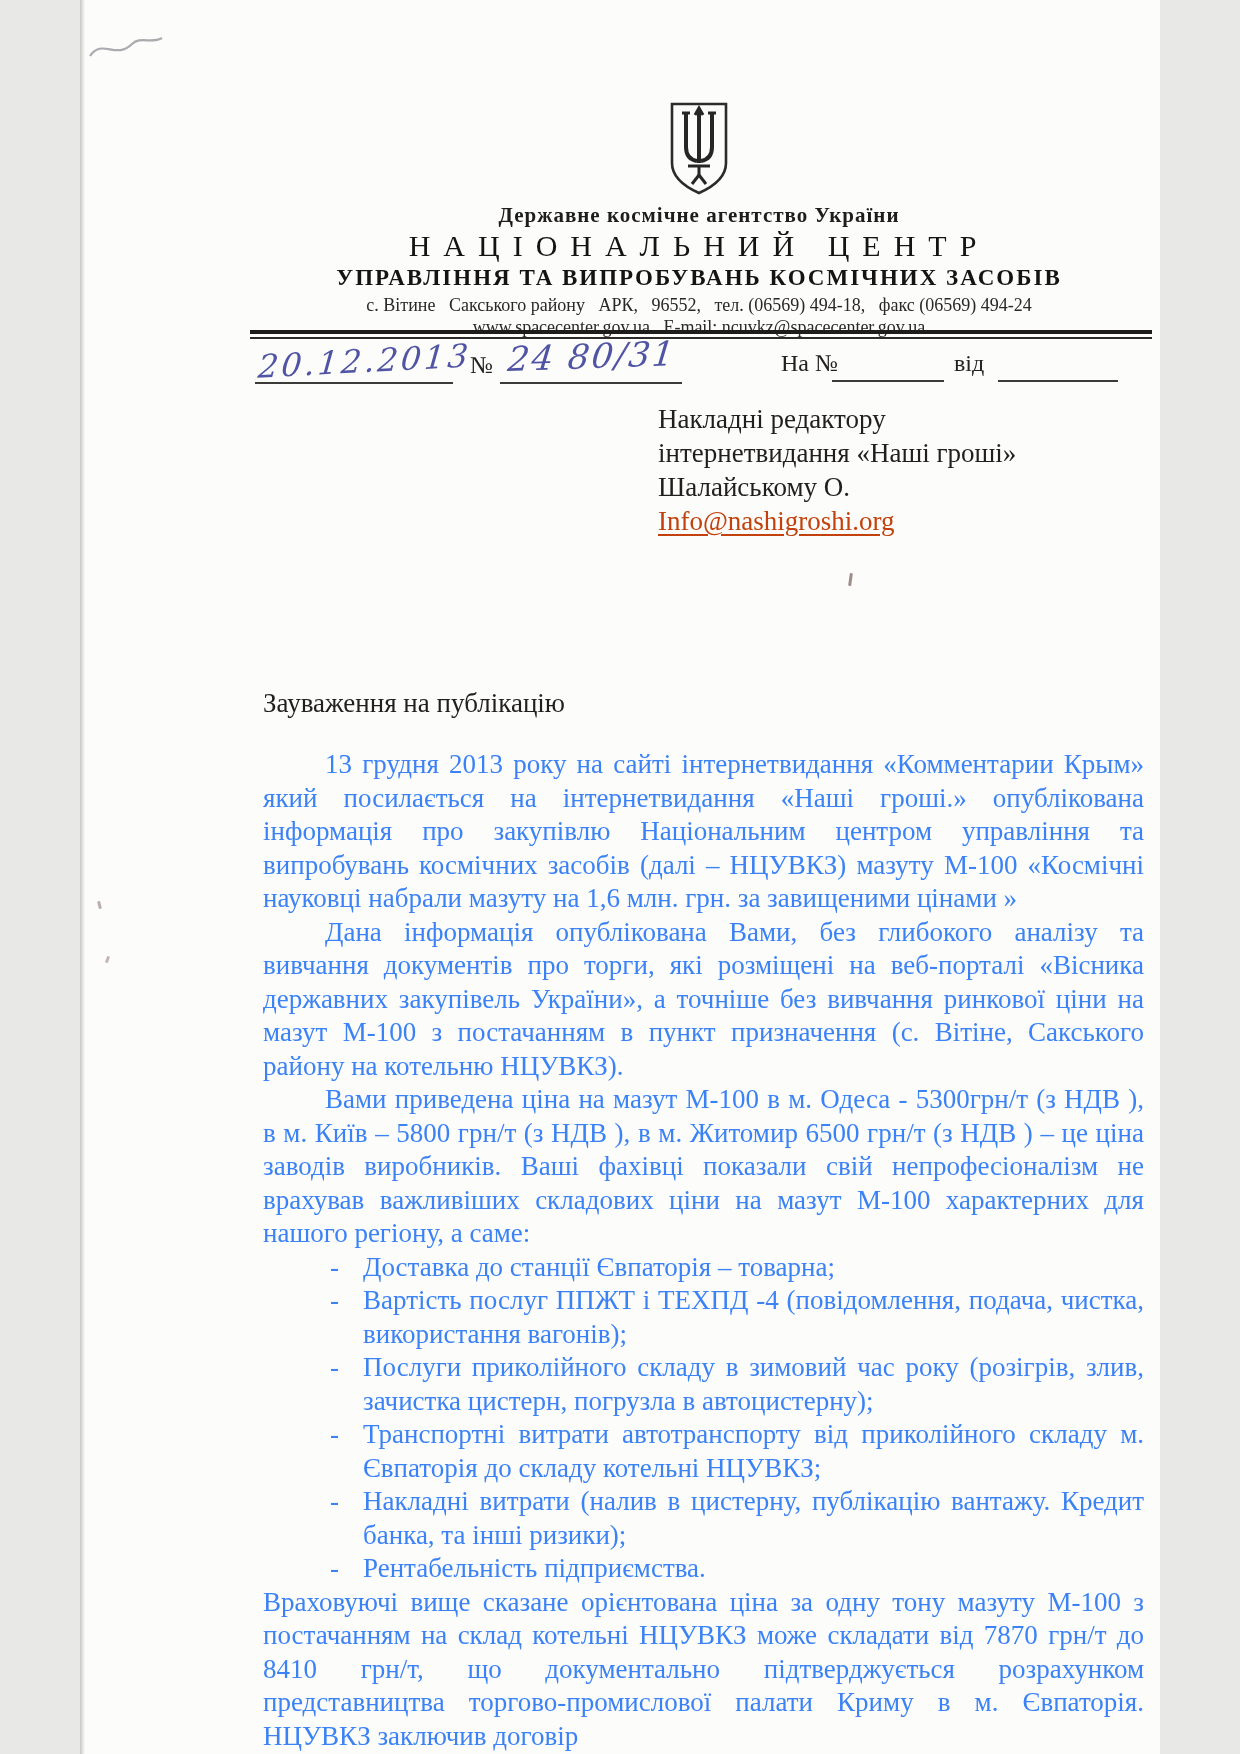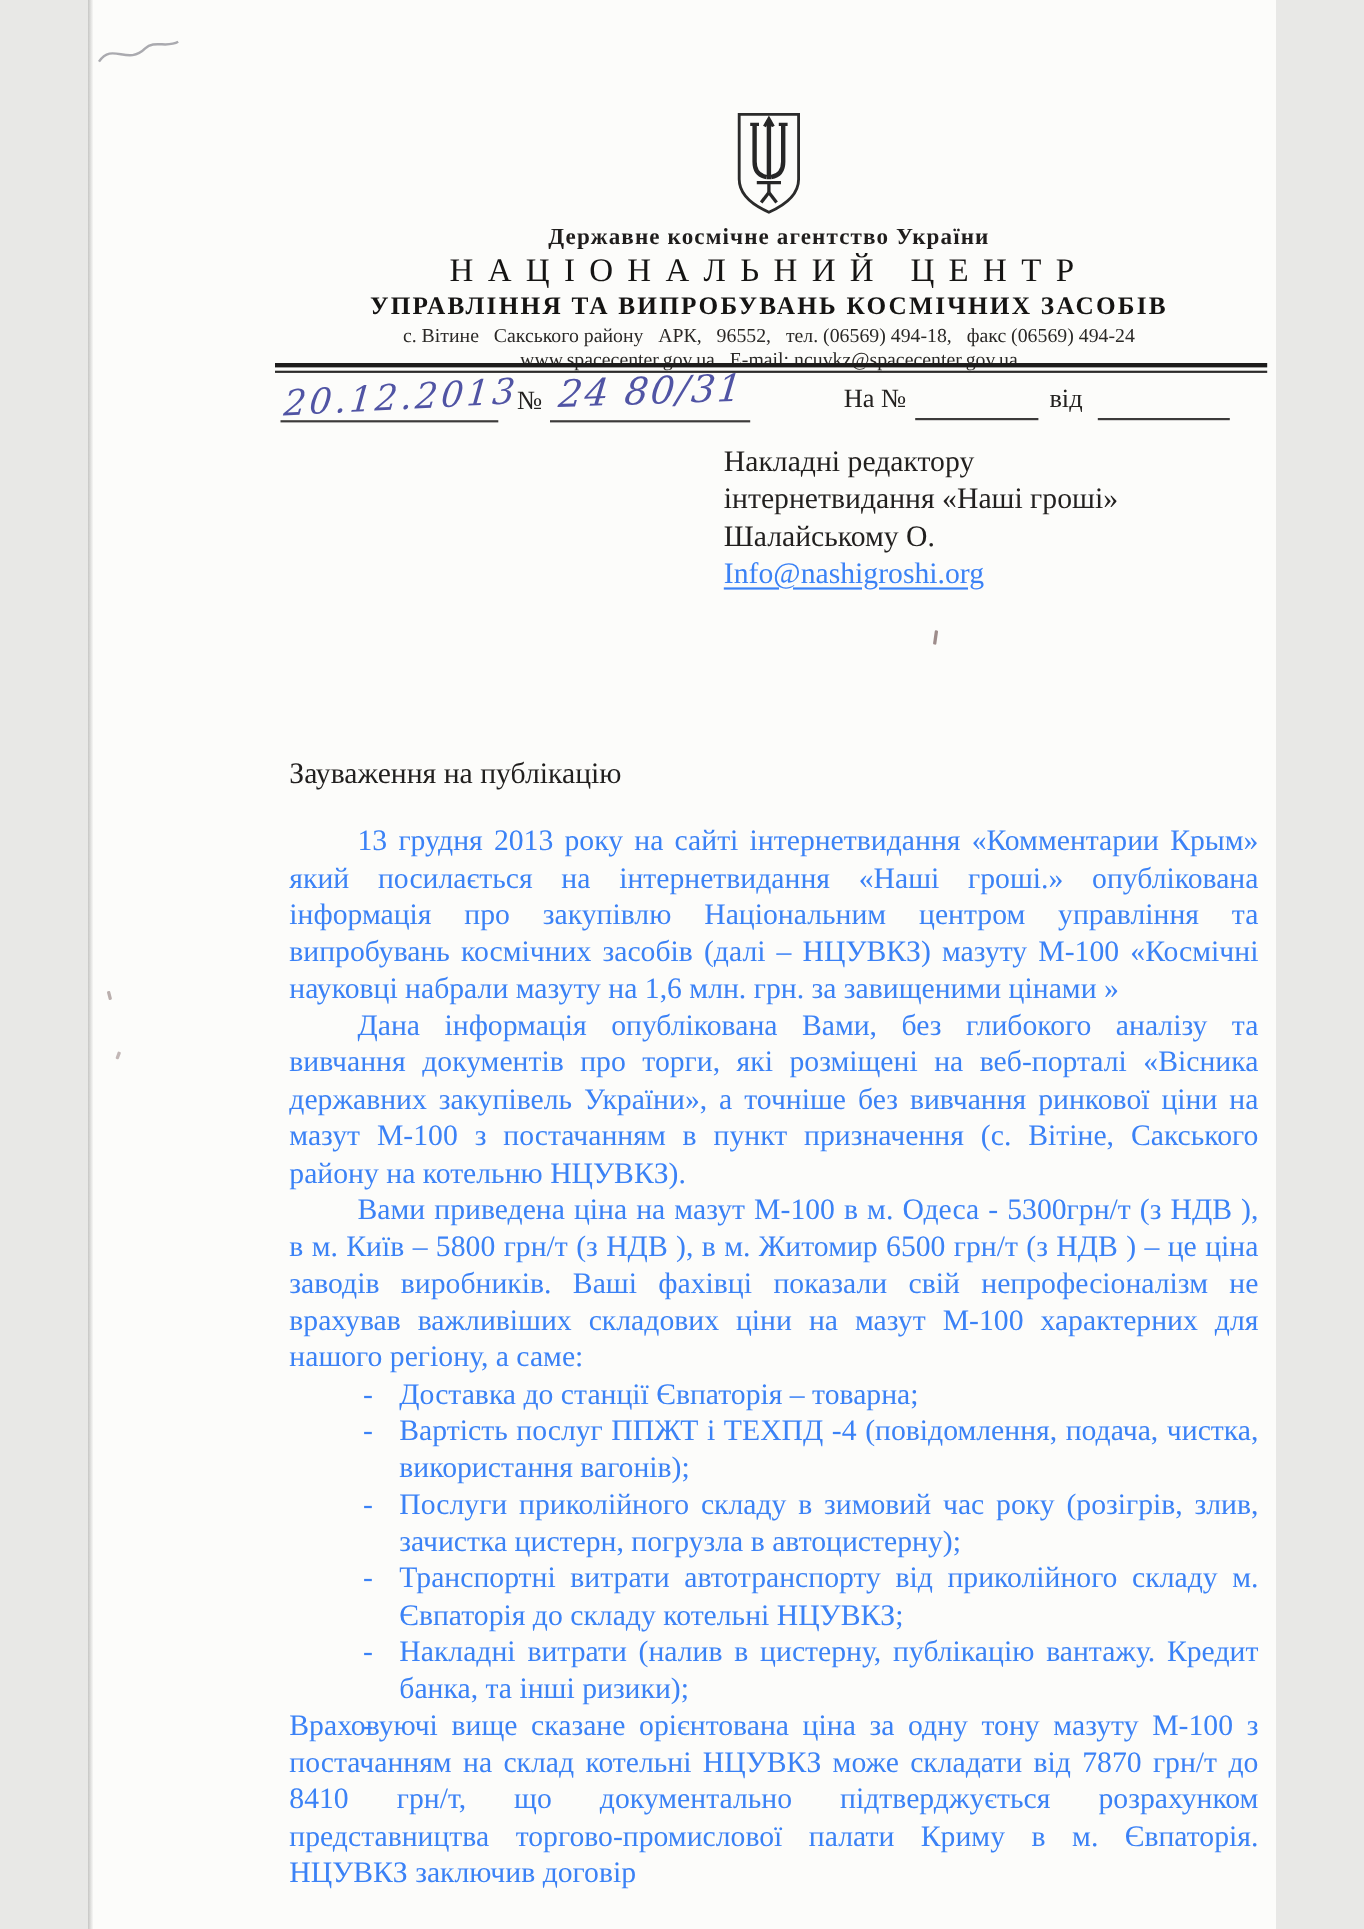"На №" .nano-label { left: 517px -> 531px }
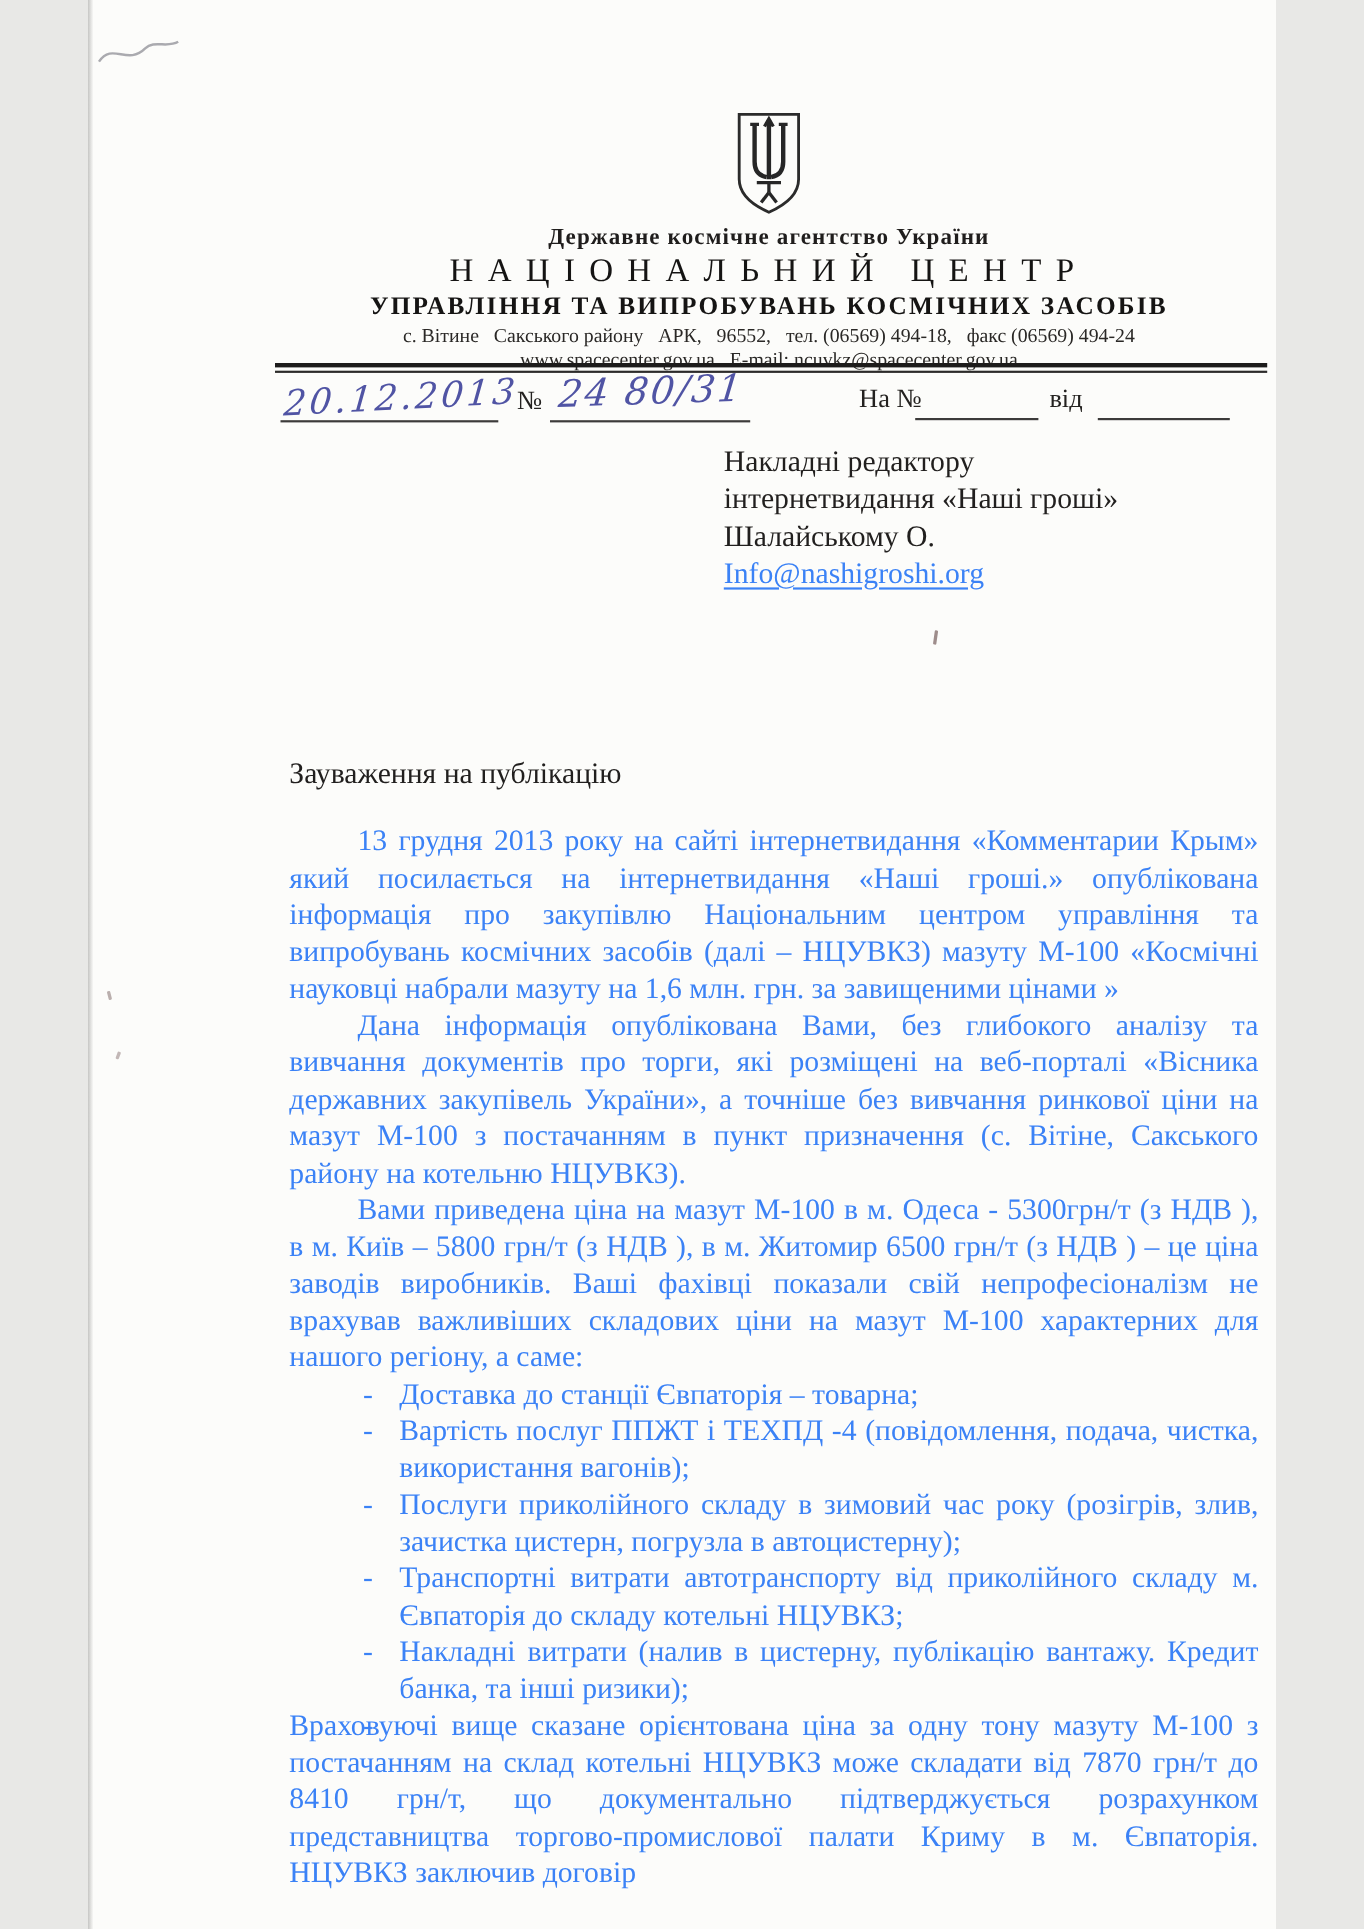"Info@nashigroshi.org" .recipient .email { color: #3b82f6 -> #c2410c }
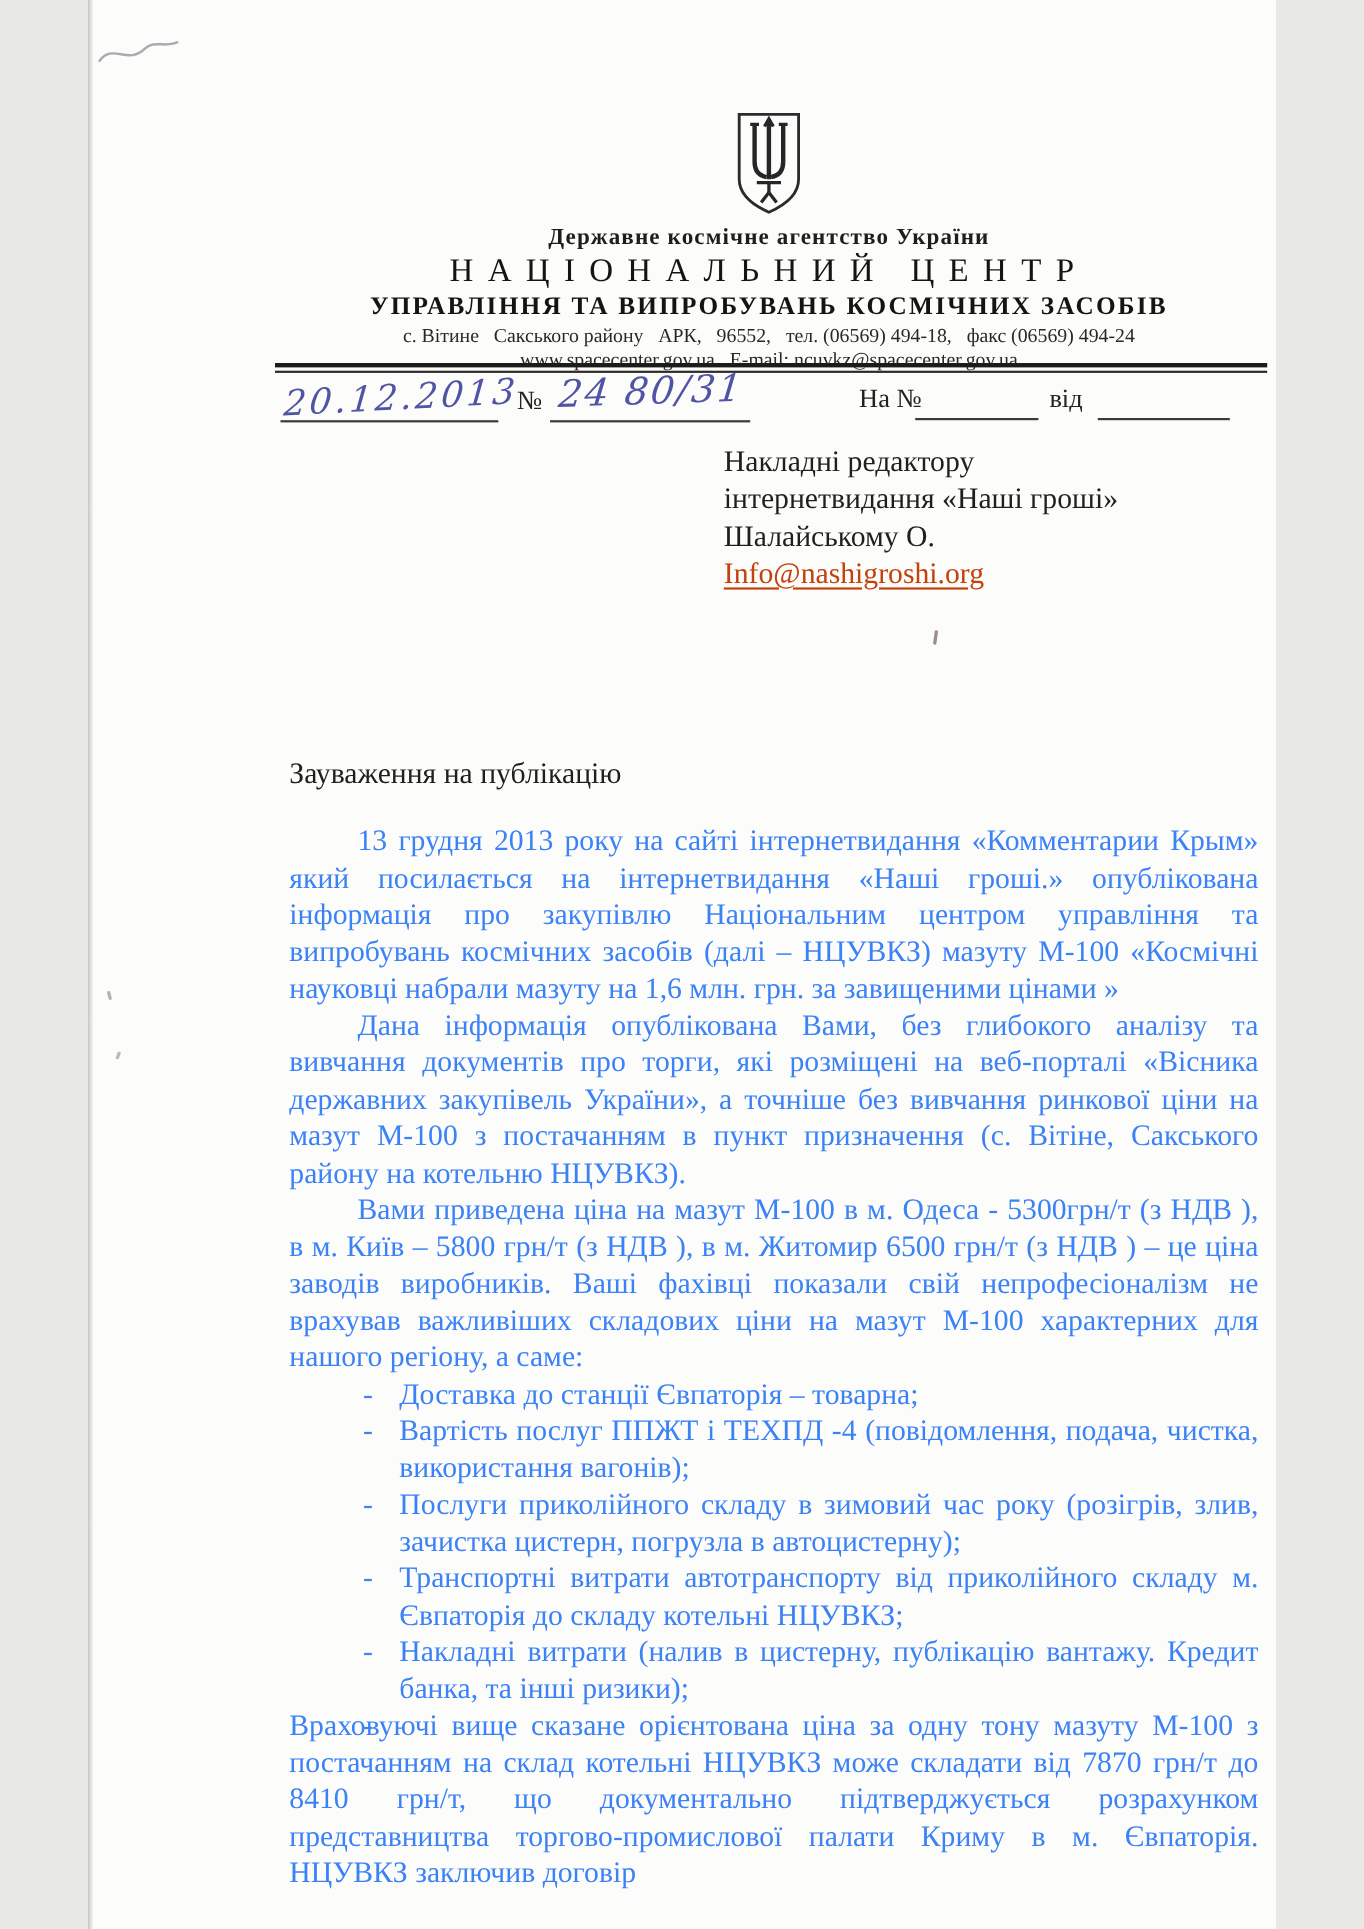"Рентабельність підприємства." span { html: none -> <span>Рентабельність підприємства.</span> }
